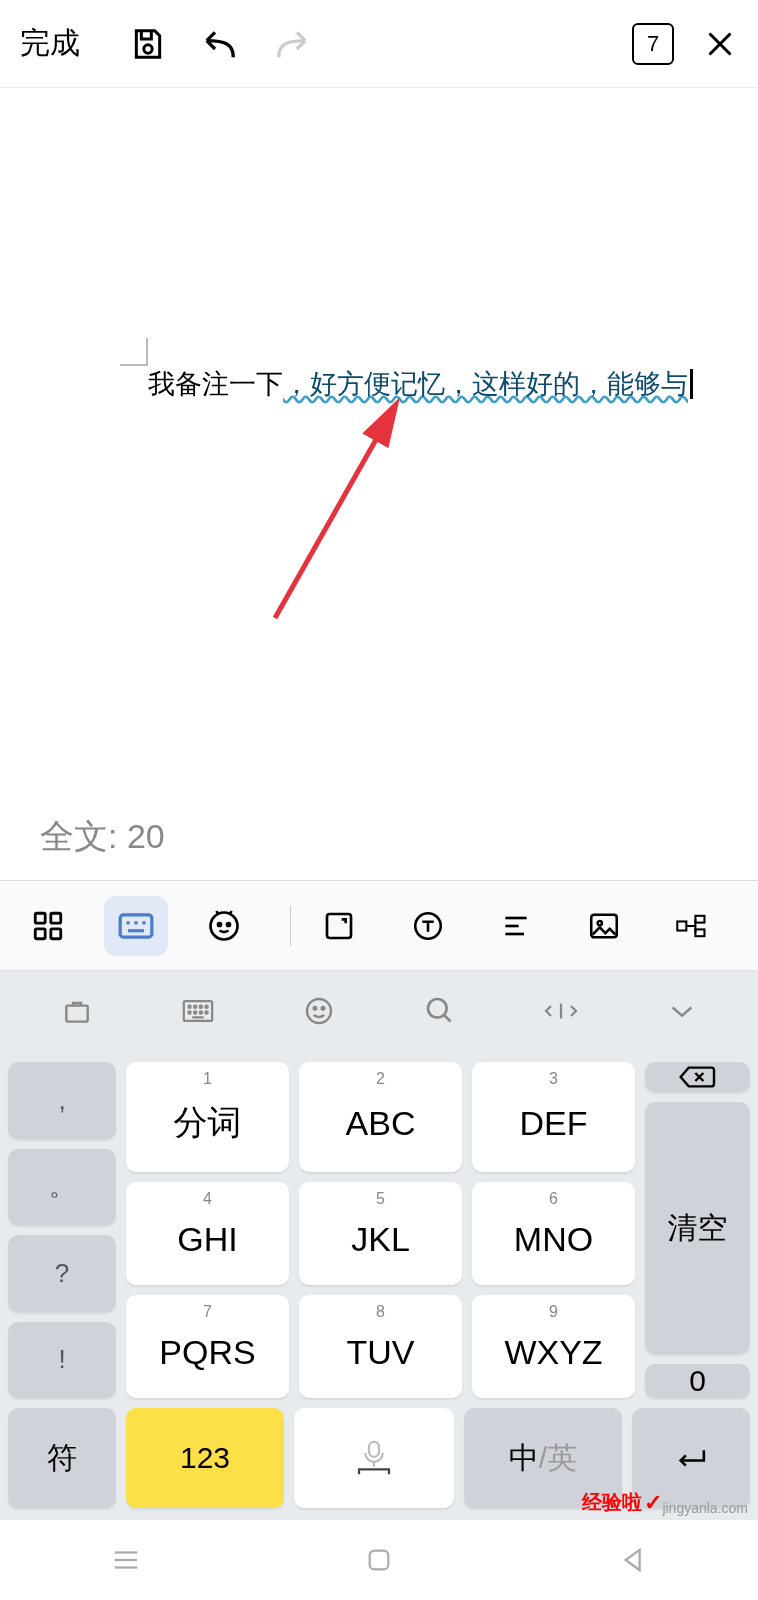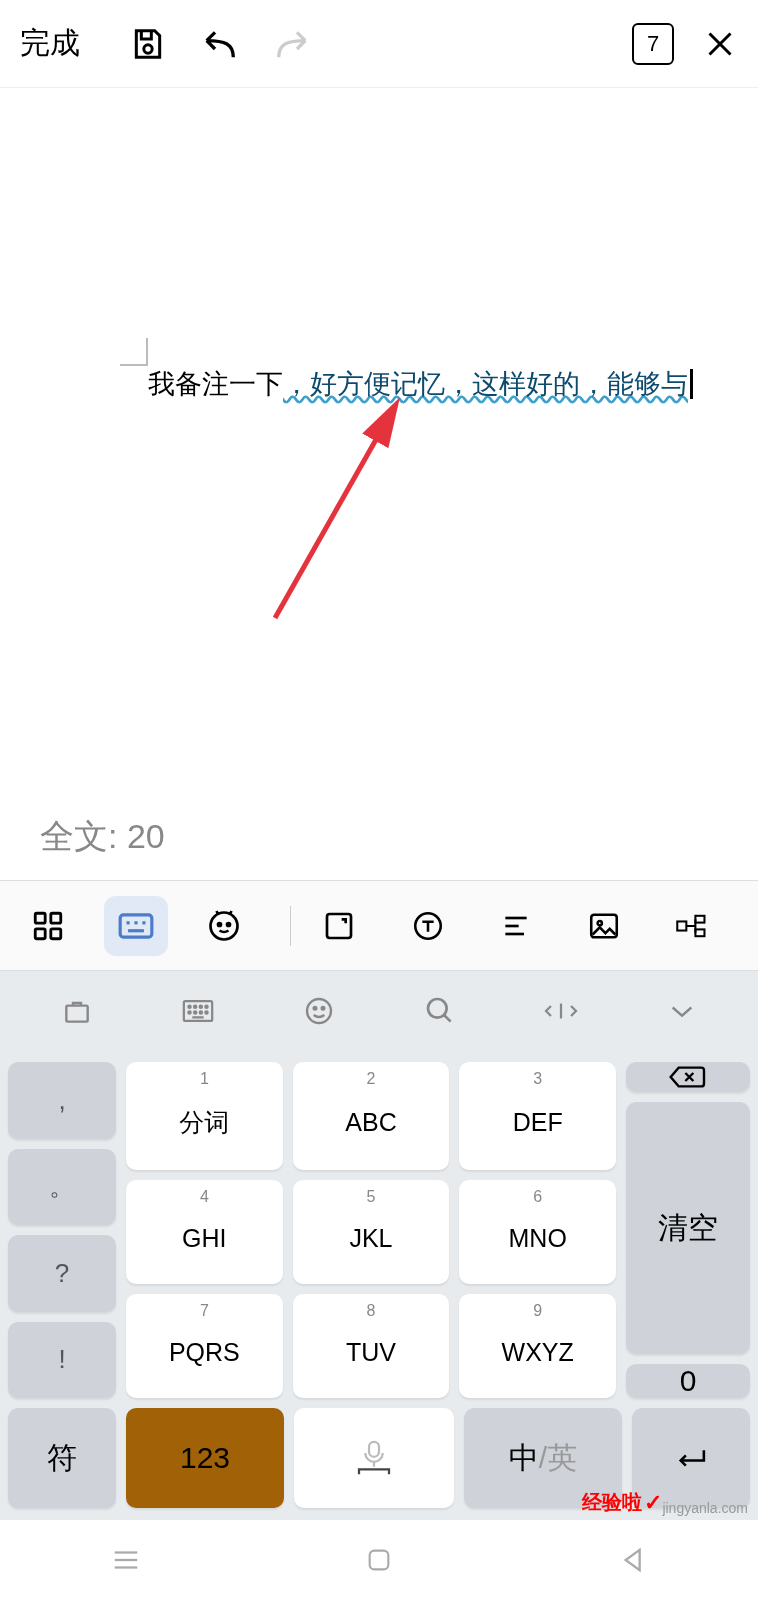"分词" .key-main { font-size: 25px -> 34px }
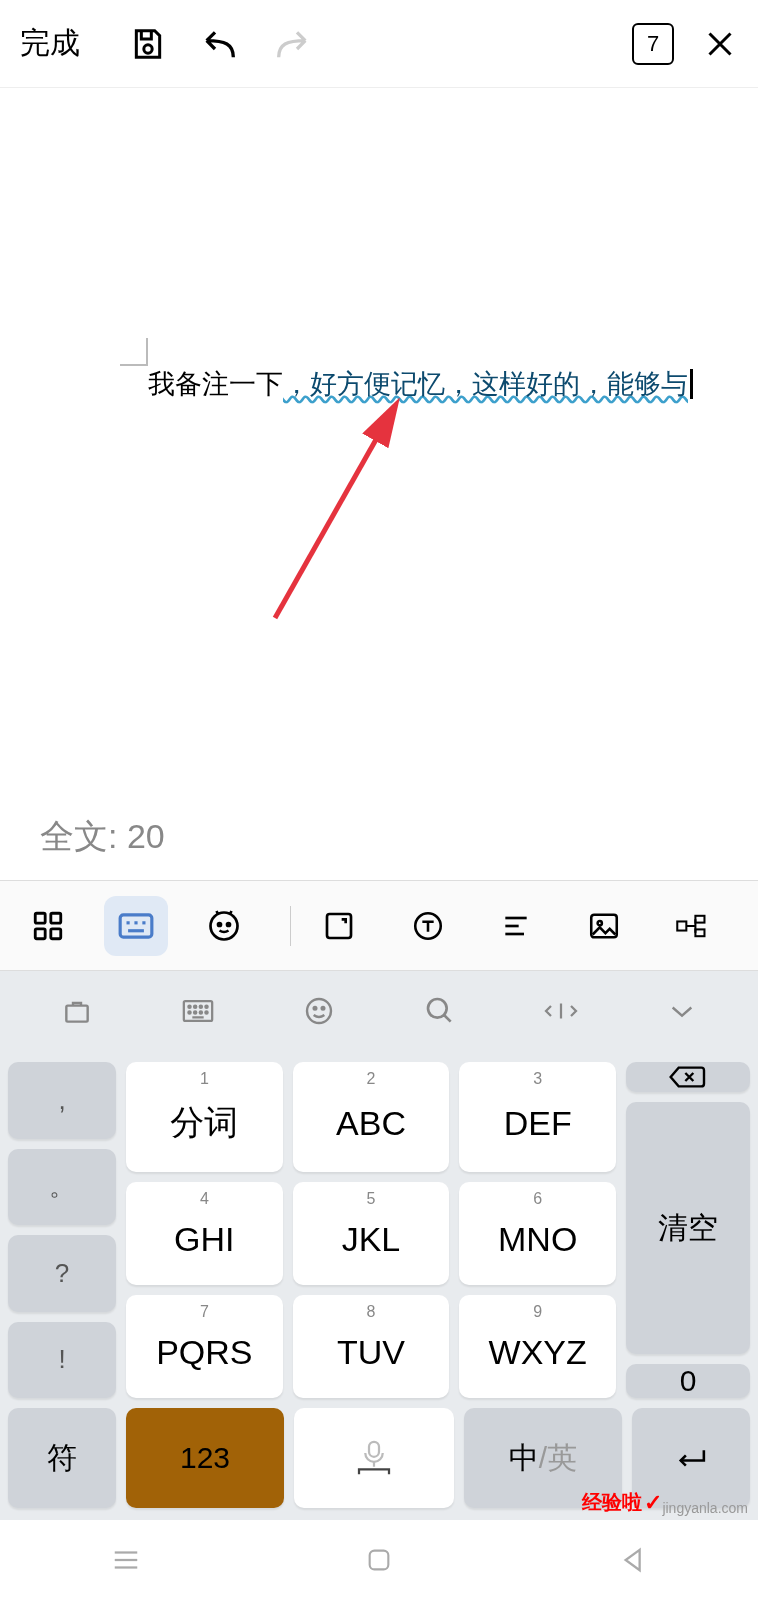"清空" .kb-right { width: 124px -> 105px }
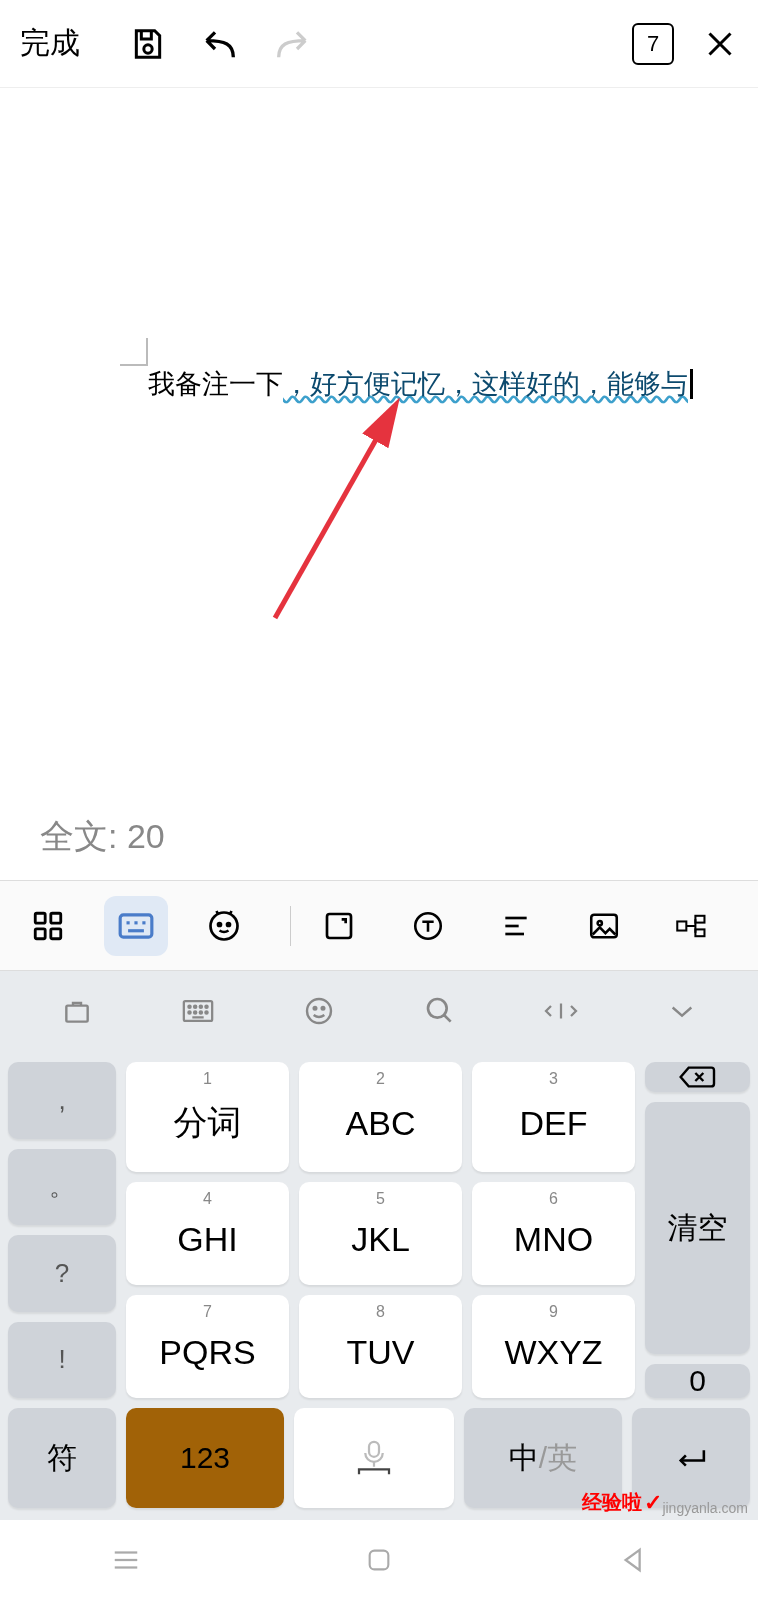"123" .key-123 { background: #a16207 -> #fde047 }
